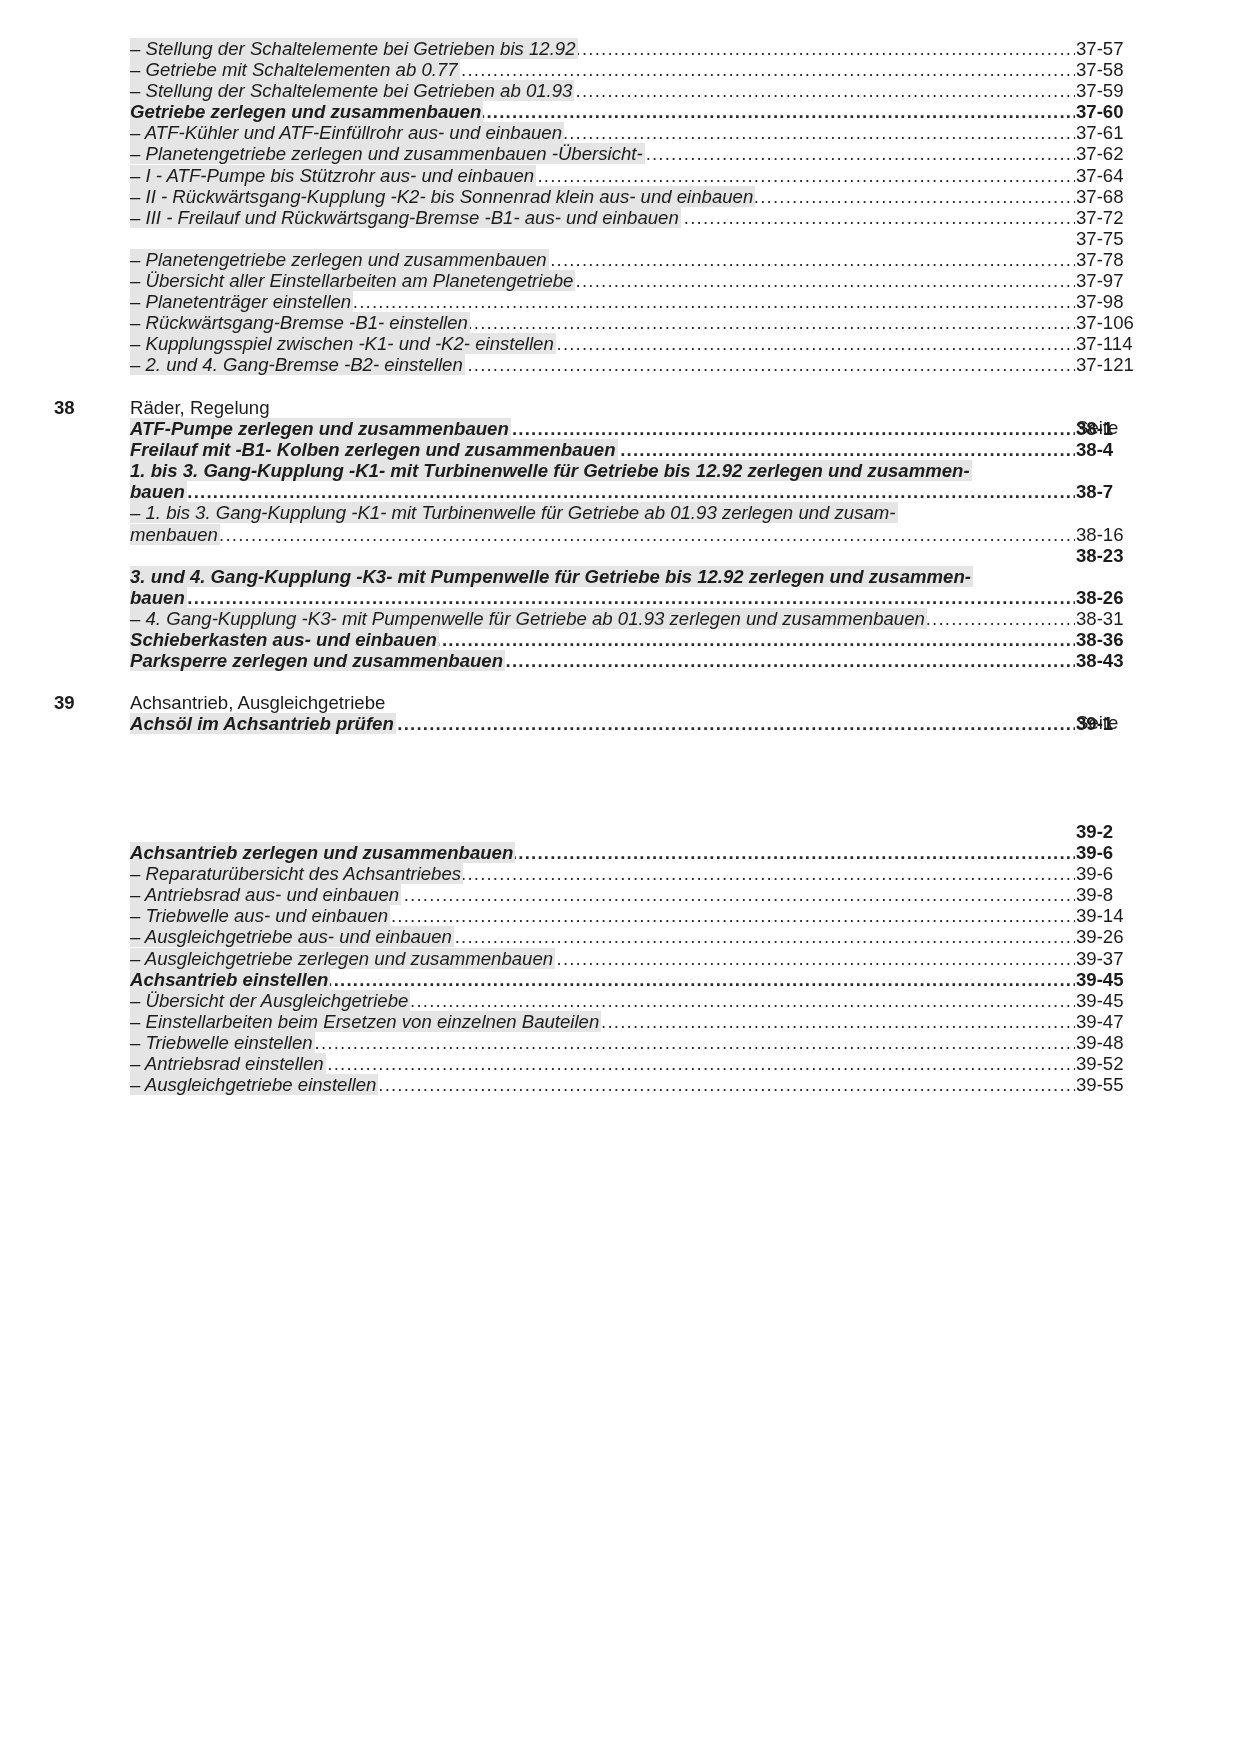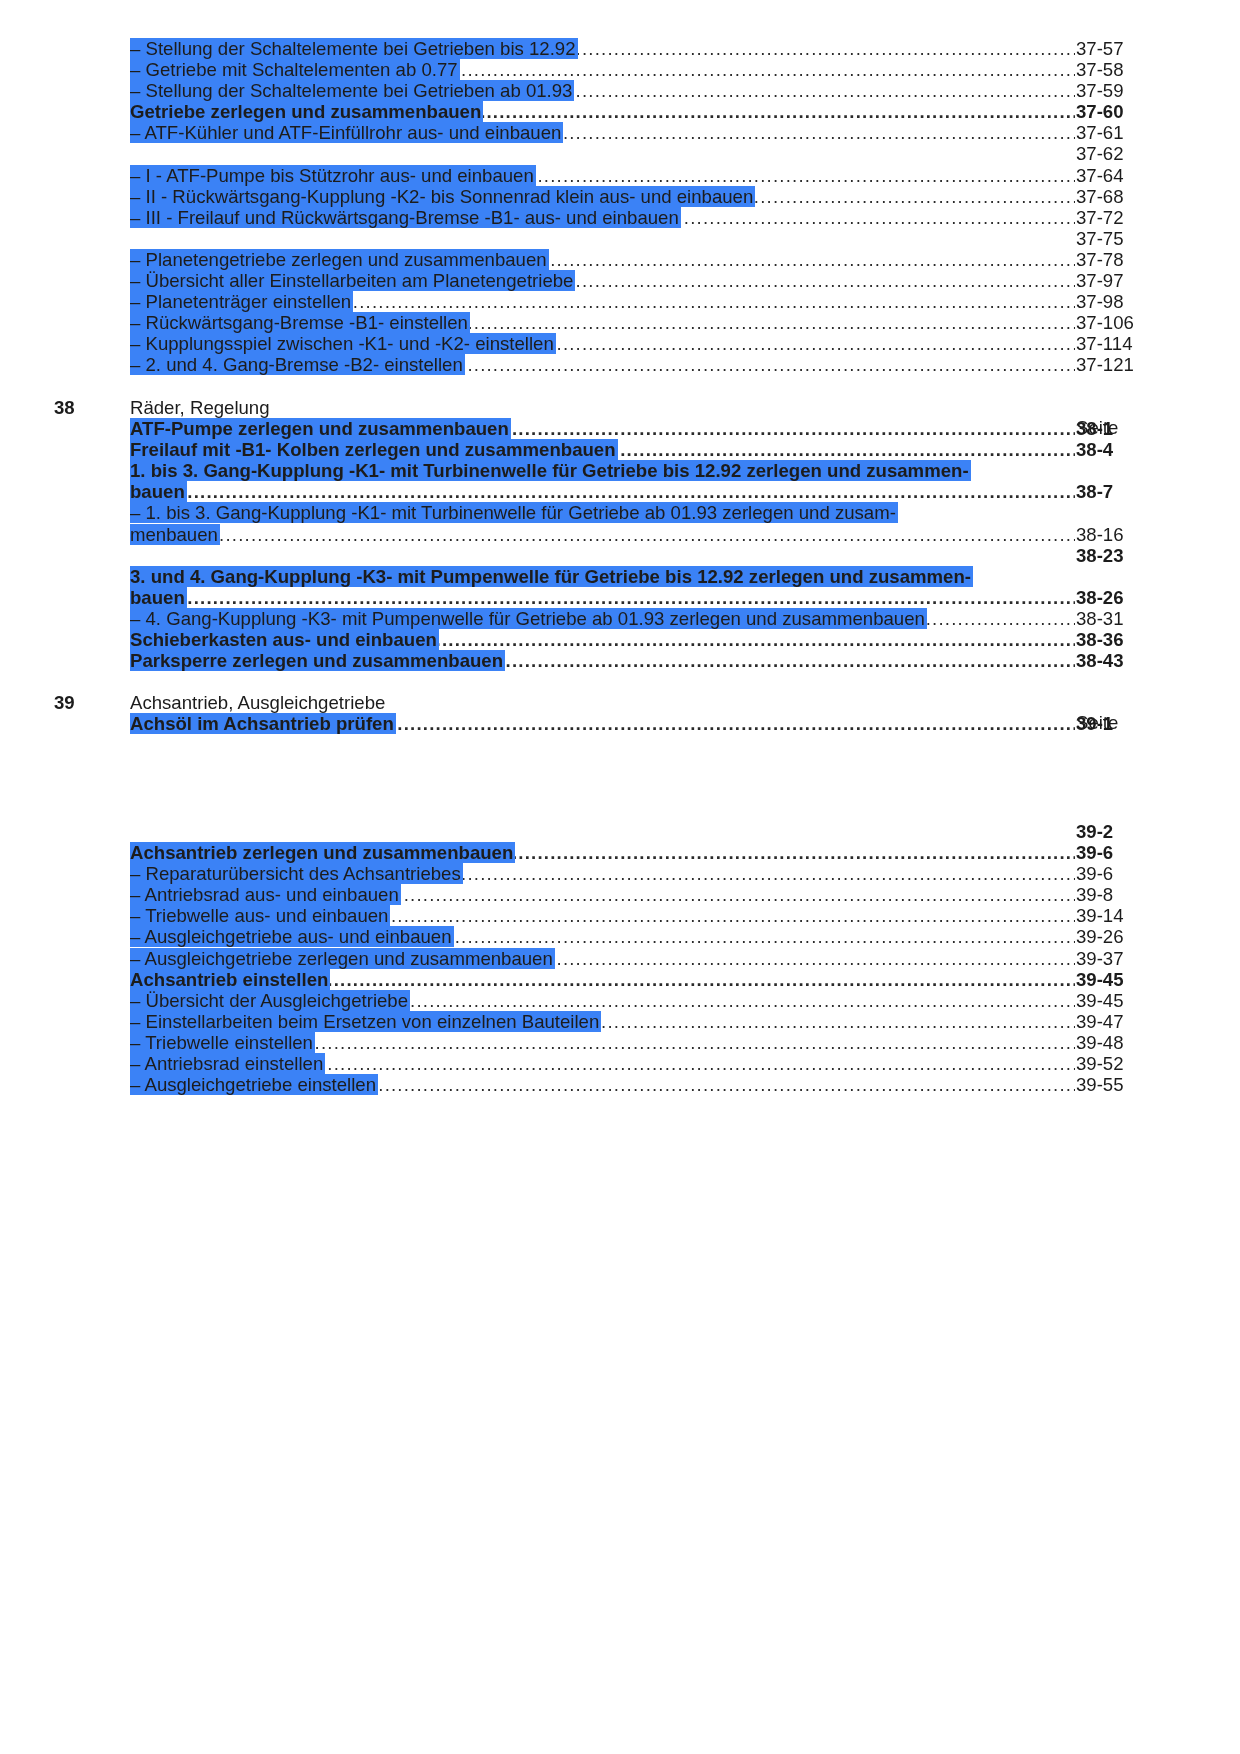"– Stellung der Schaltelemente bei" .entry .label { background: #3b82f6 -> #e5e5e5; font-style: none -> italic }
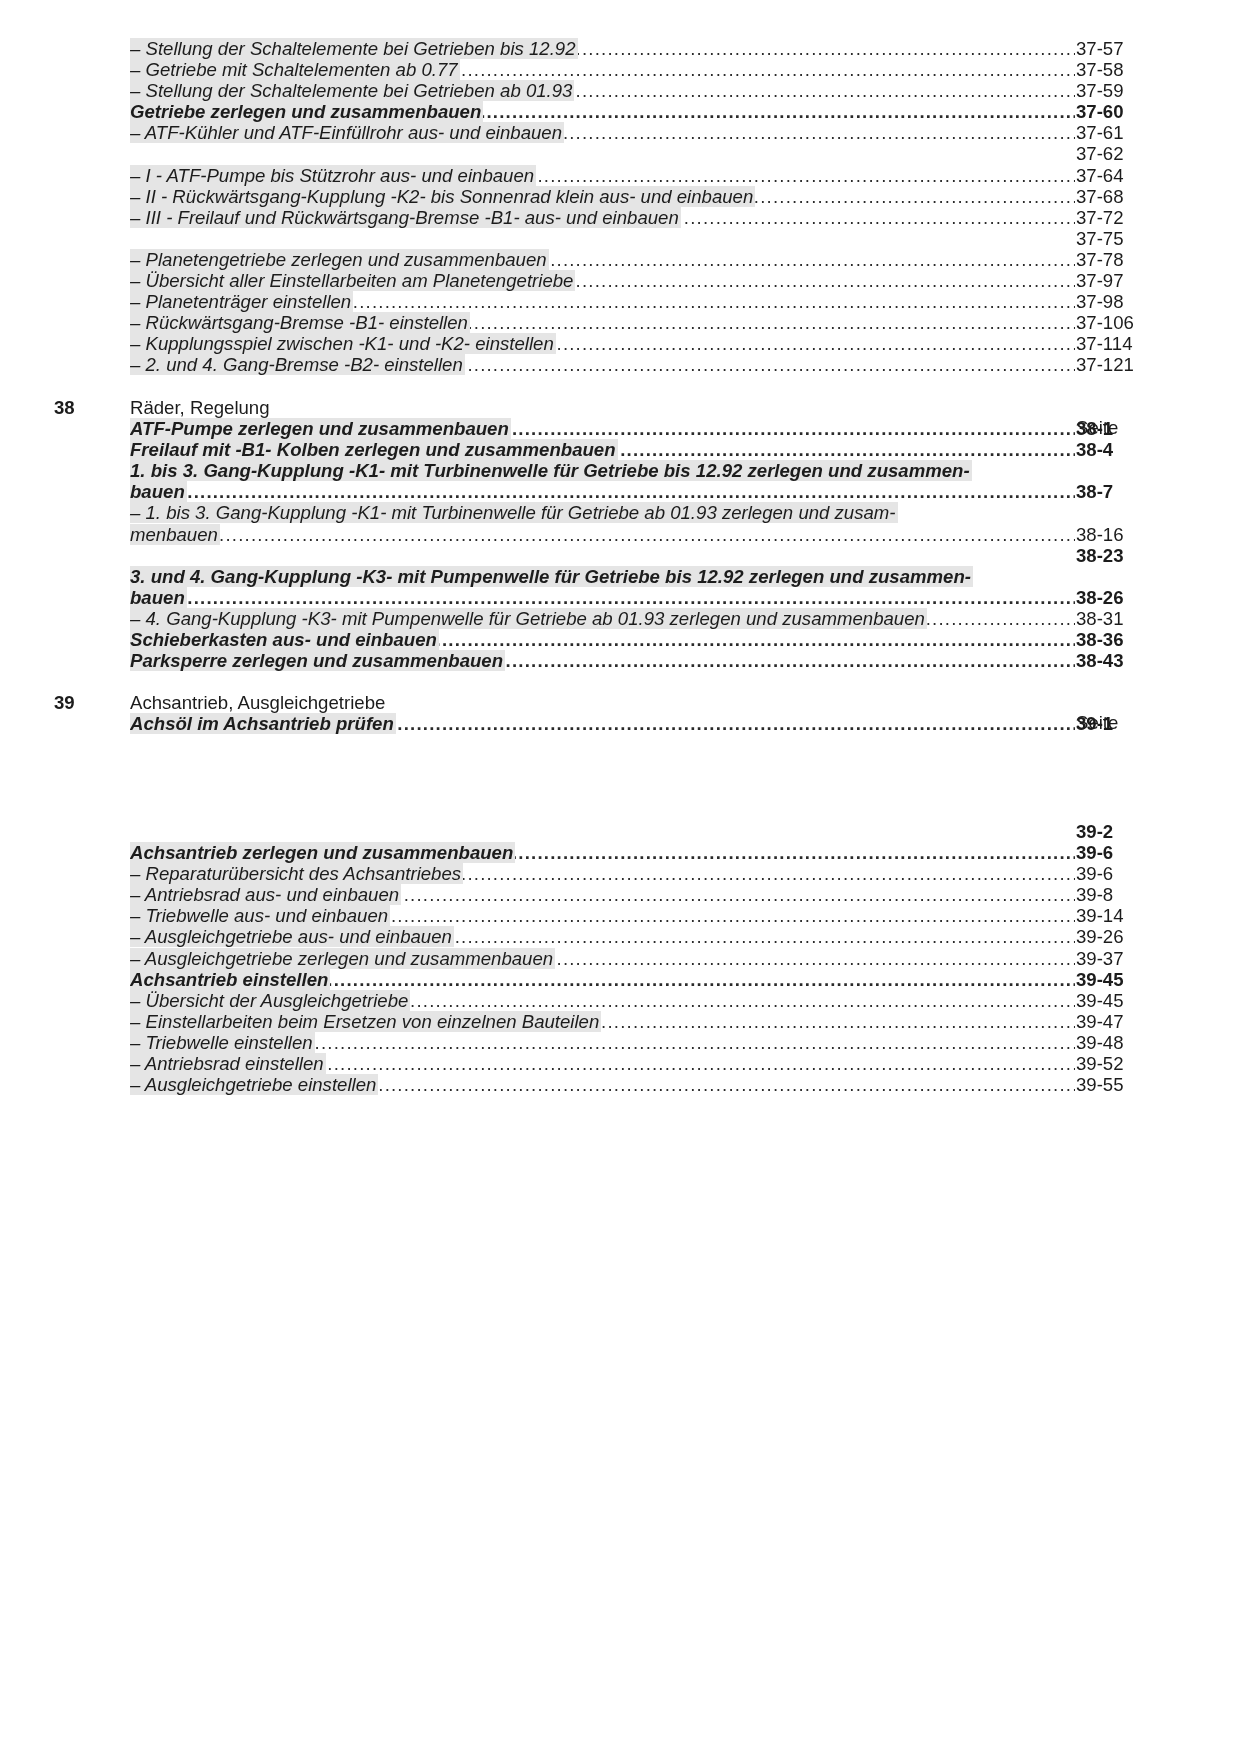"– Planetengetriebe zerlegen und zusammenbauen -Übersicht-" span.label { html: none -> <span>– Planetengetriebe zerlegen und zusammenbauen -Übersicht-</span> }
